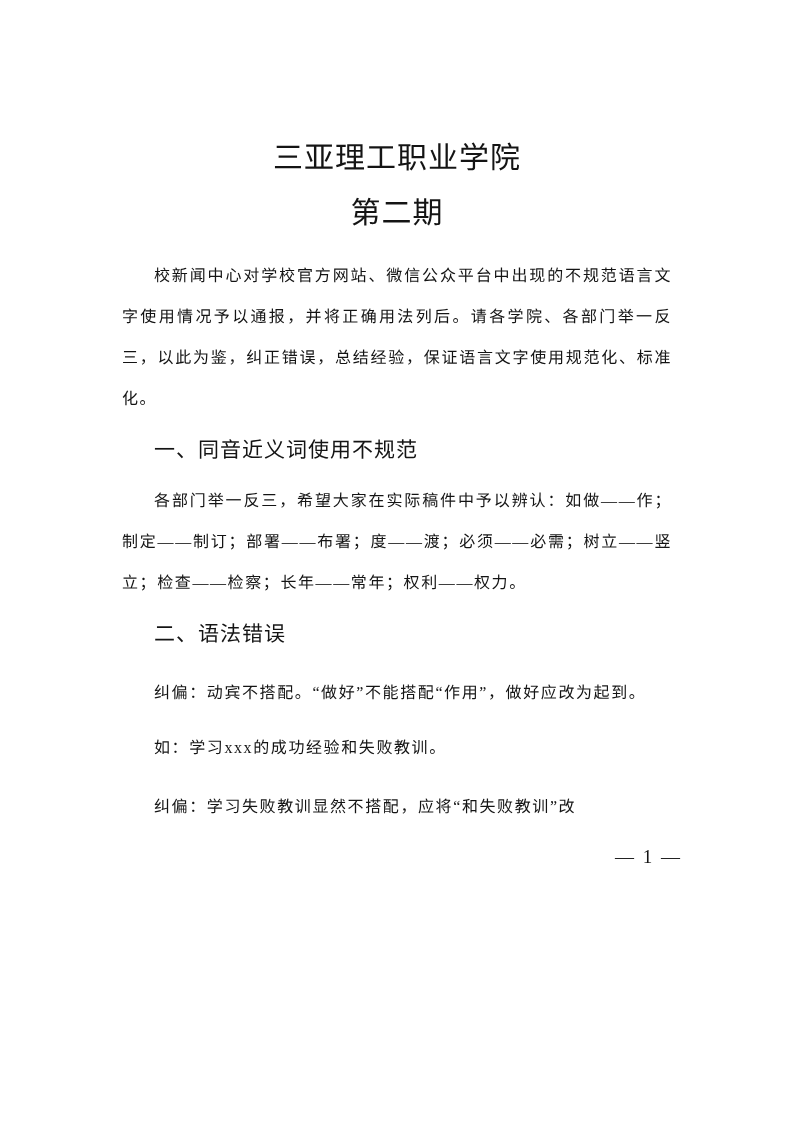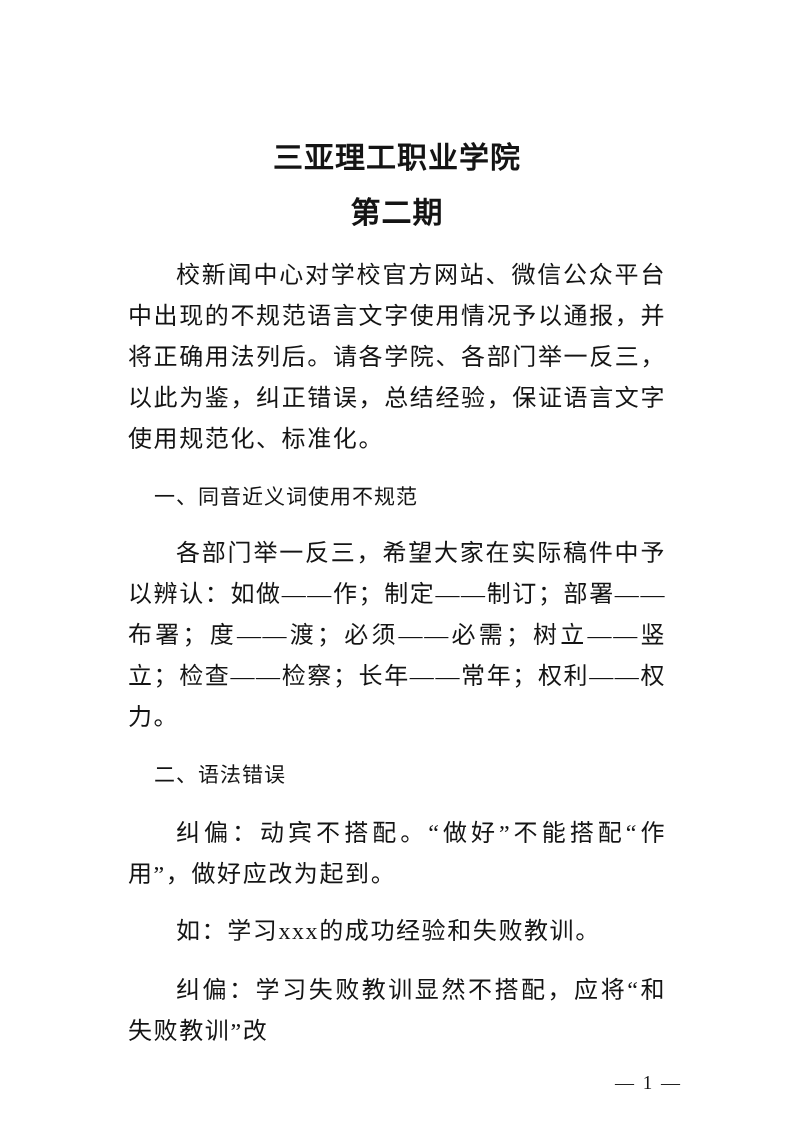"三亚理工职业学院" .title { font-weight: bold -> normal }
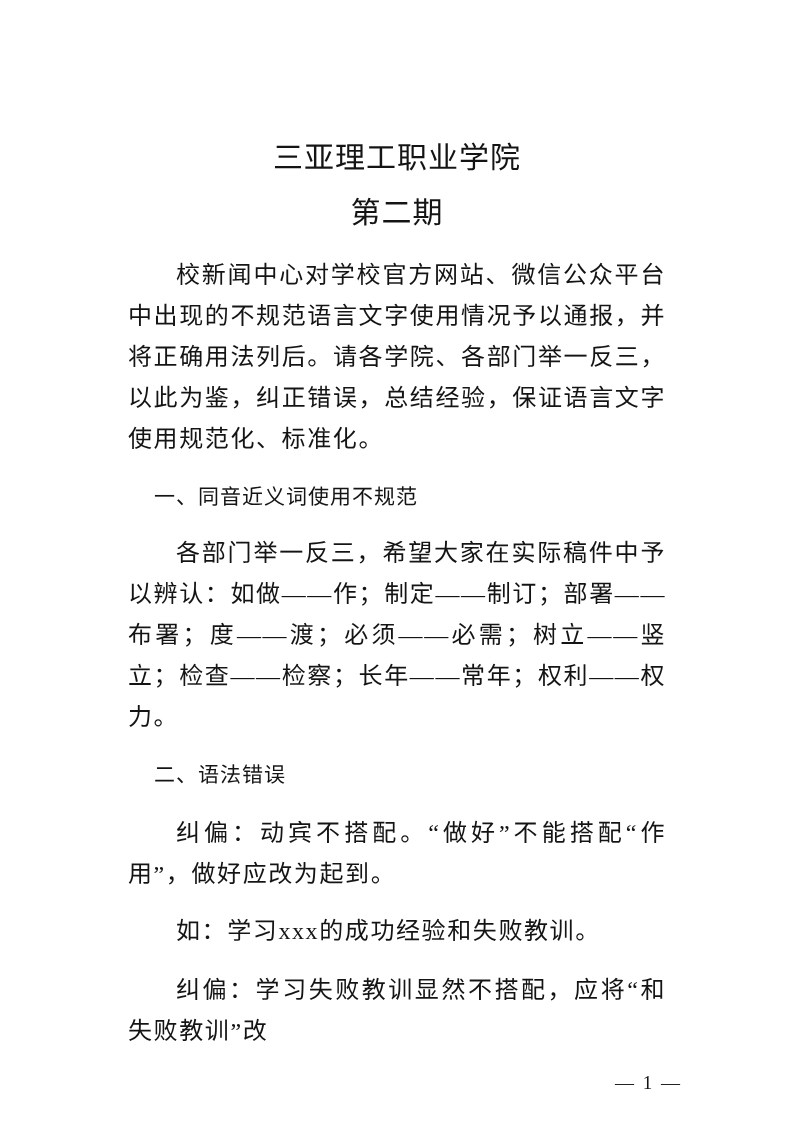"校新闻中心对学校官方网站、微信公众平台中出现的不规范语言文字使用情况予以通报，并" .para { font-size: 24px -> 16px; margin: 16px -> 10px }
